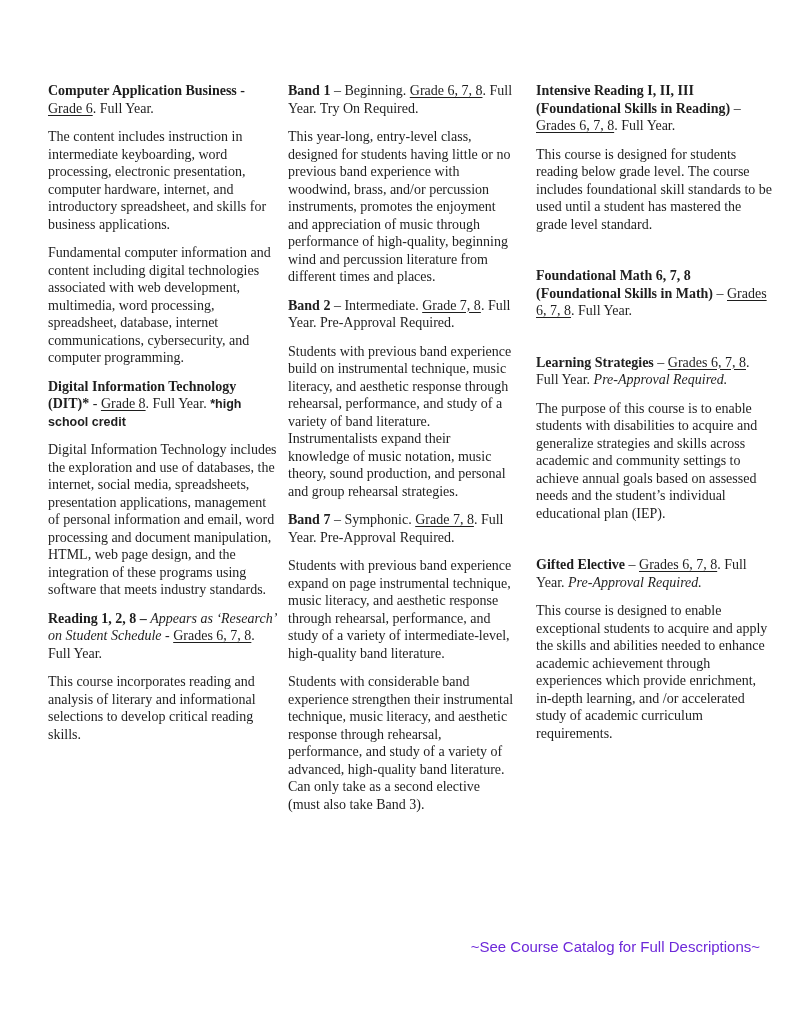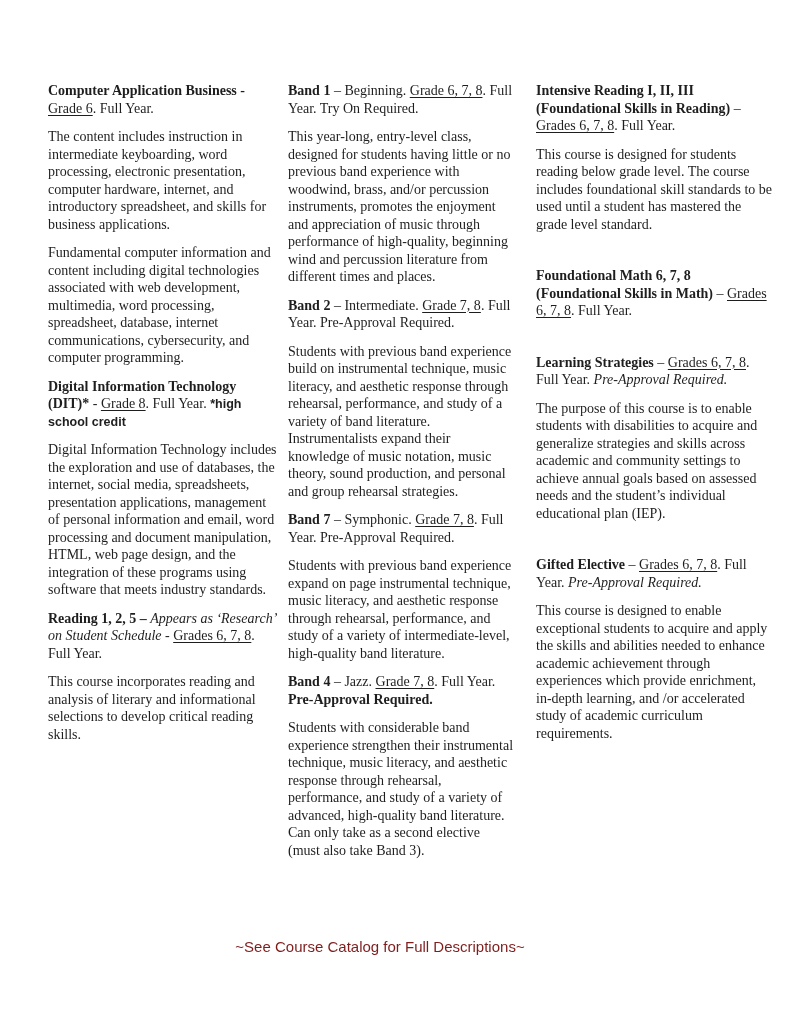"Reading 1, 2, 5 –" span.run-b { text: 5 -> 8 }
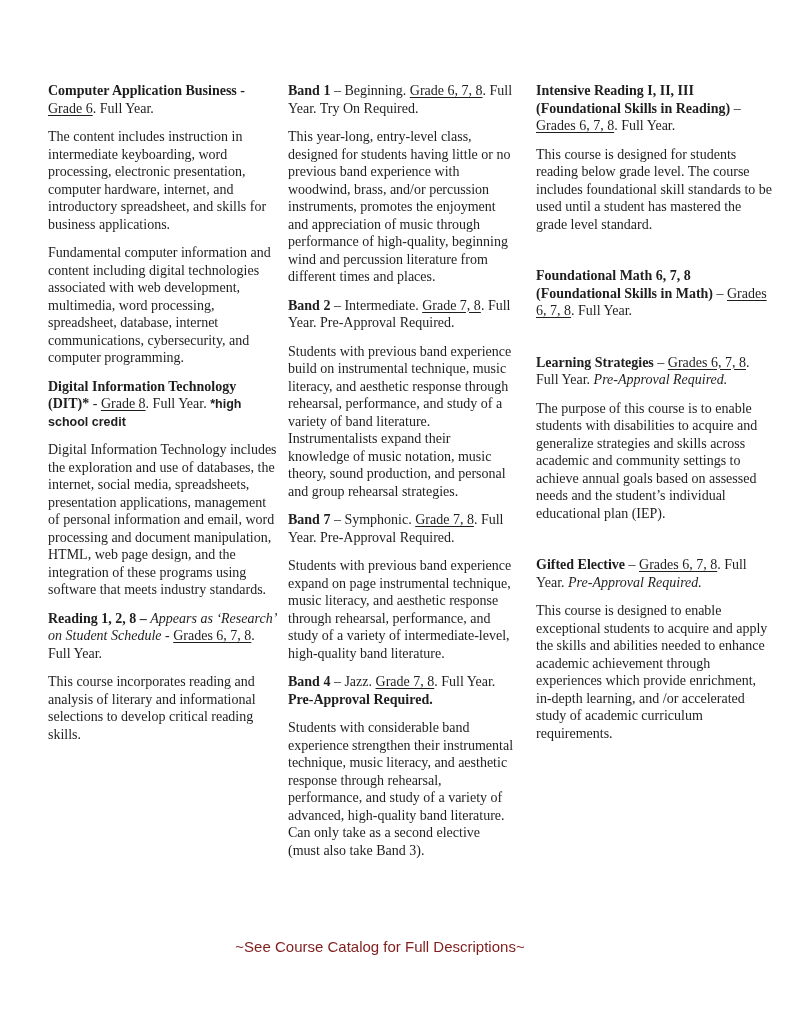"Band 4 – Jazz. Grade" h3.course-heading { html: <h3><span>Band 4</span><span> – Jazz. </span><span>Grade 7, 8</span><span>. Full Year. </span><span>Pre-Approval Required.</span></h3> -> none }
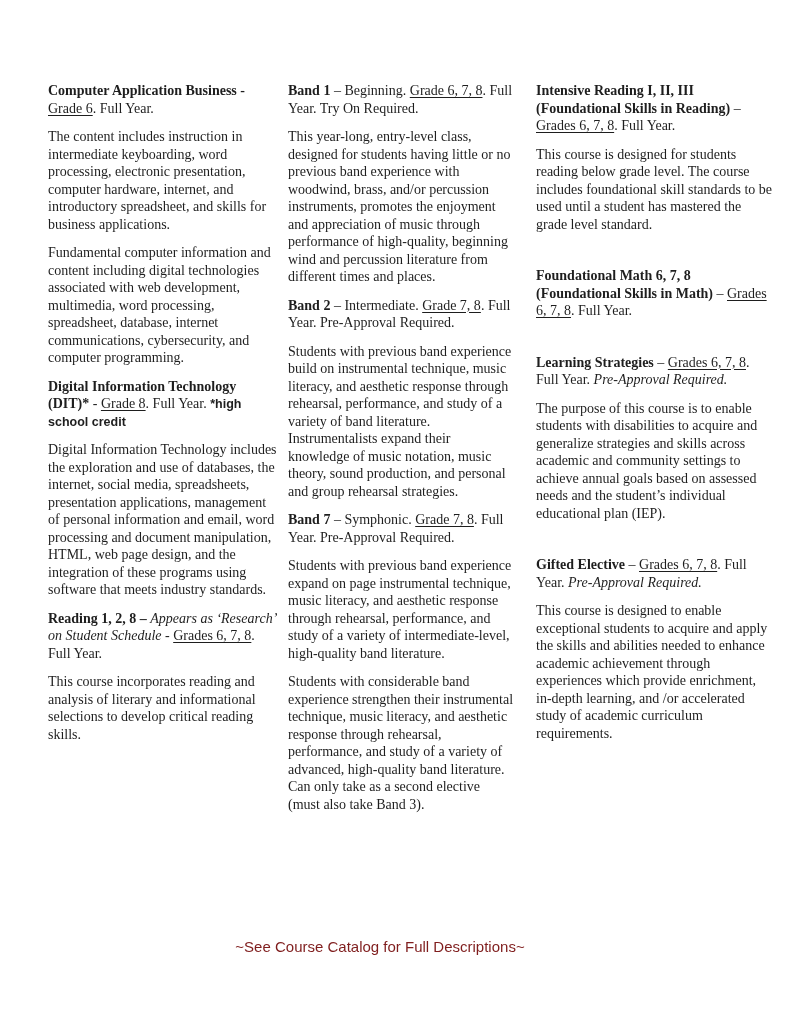"~See Course Catalog for Full" .footer { color: #7f1d1d -> #6d28d9; text-align: center -> right }
